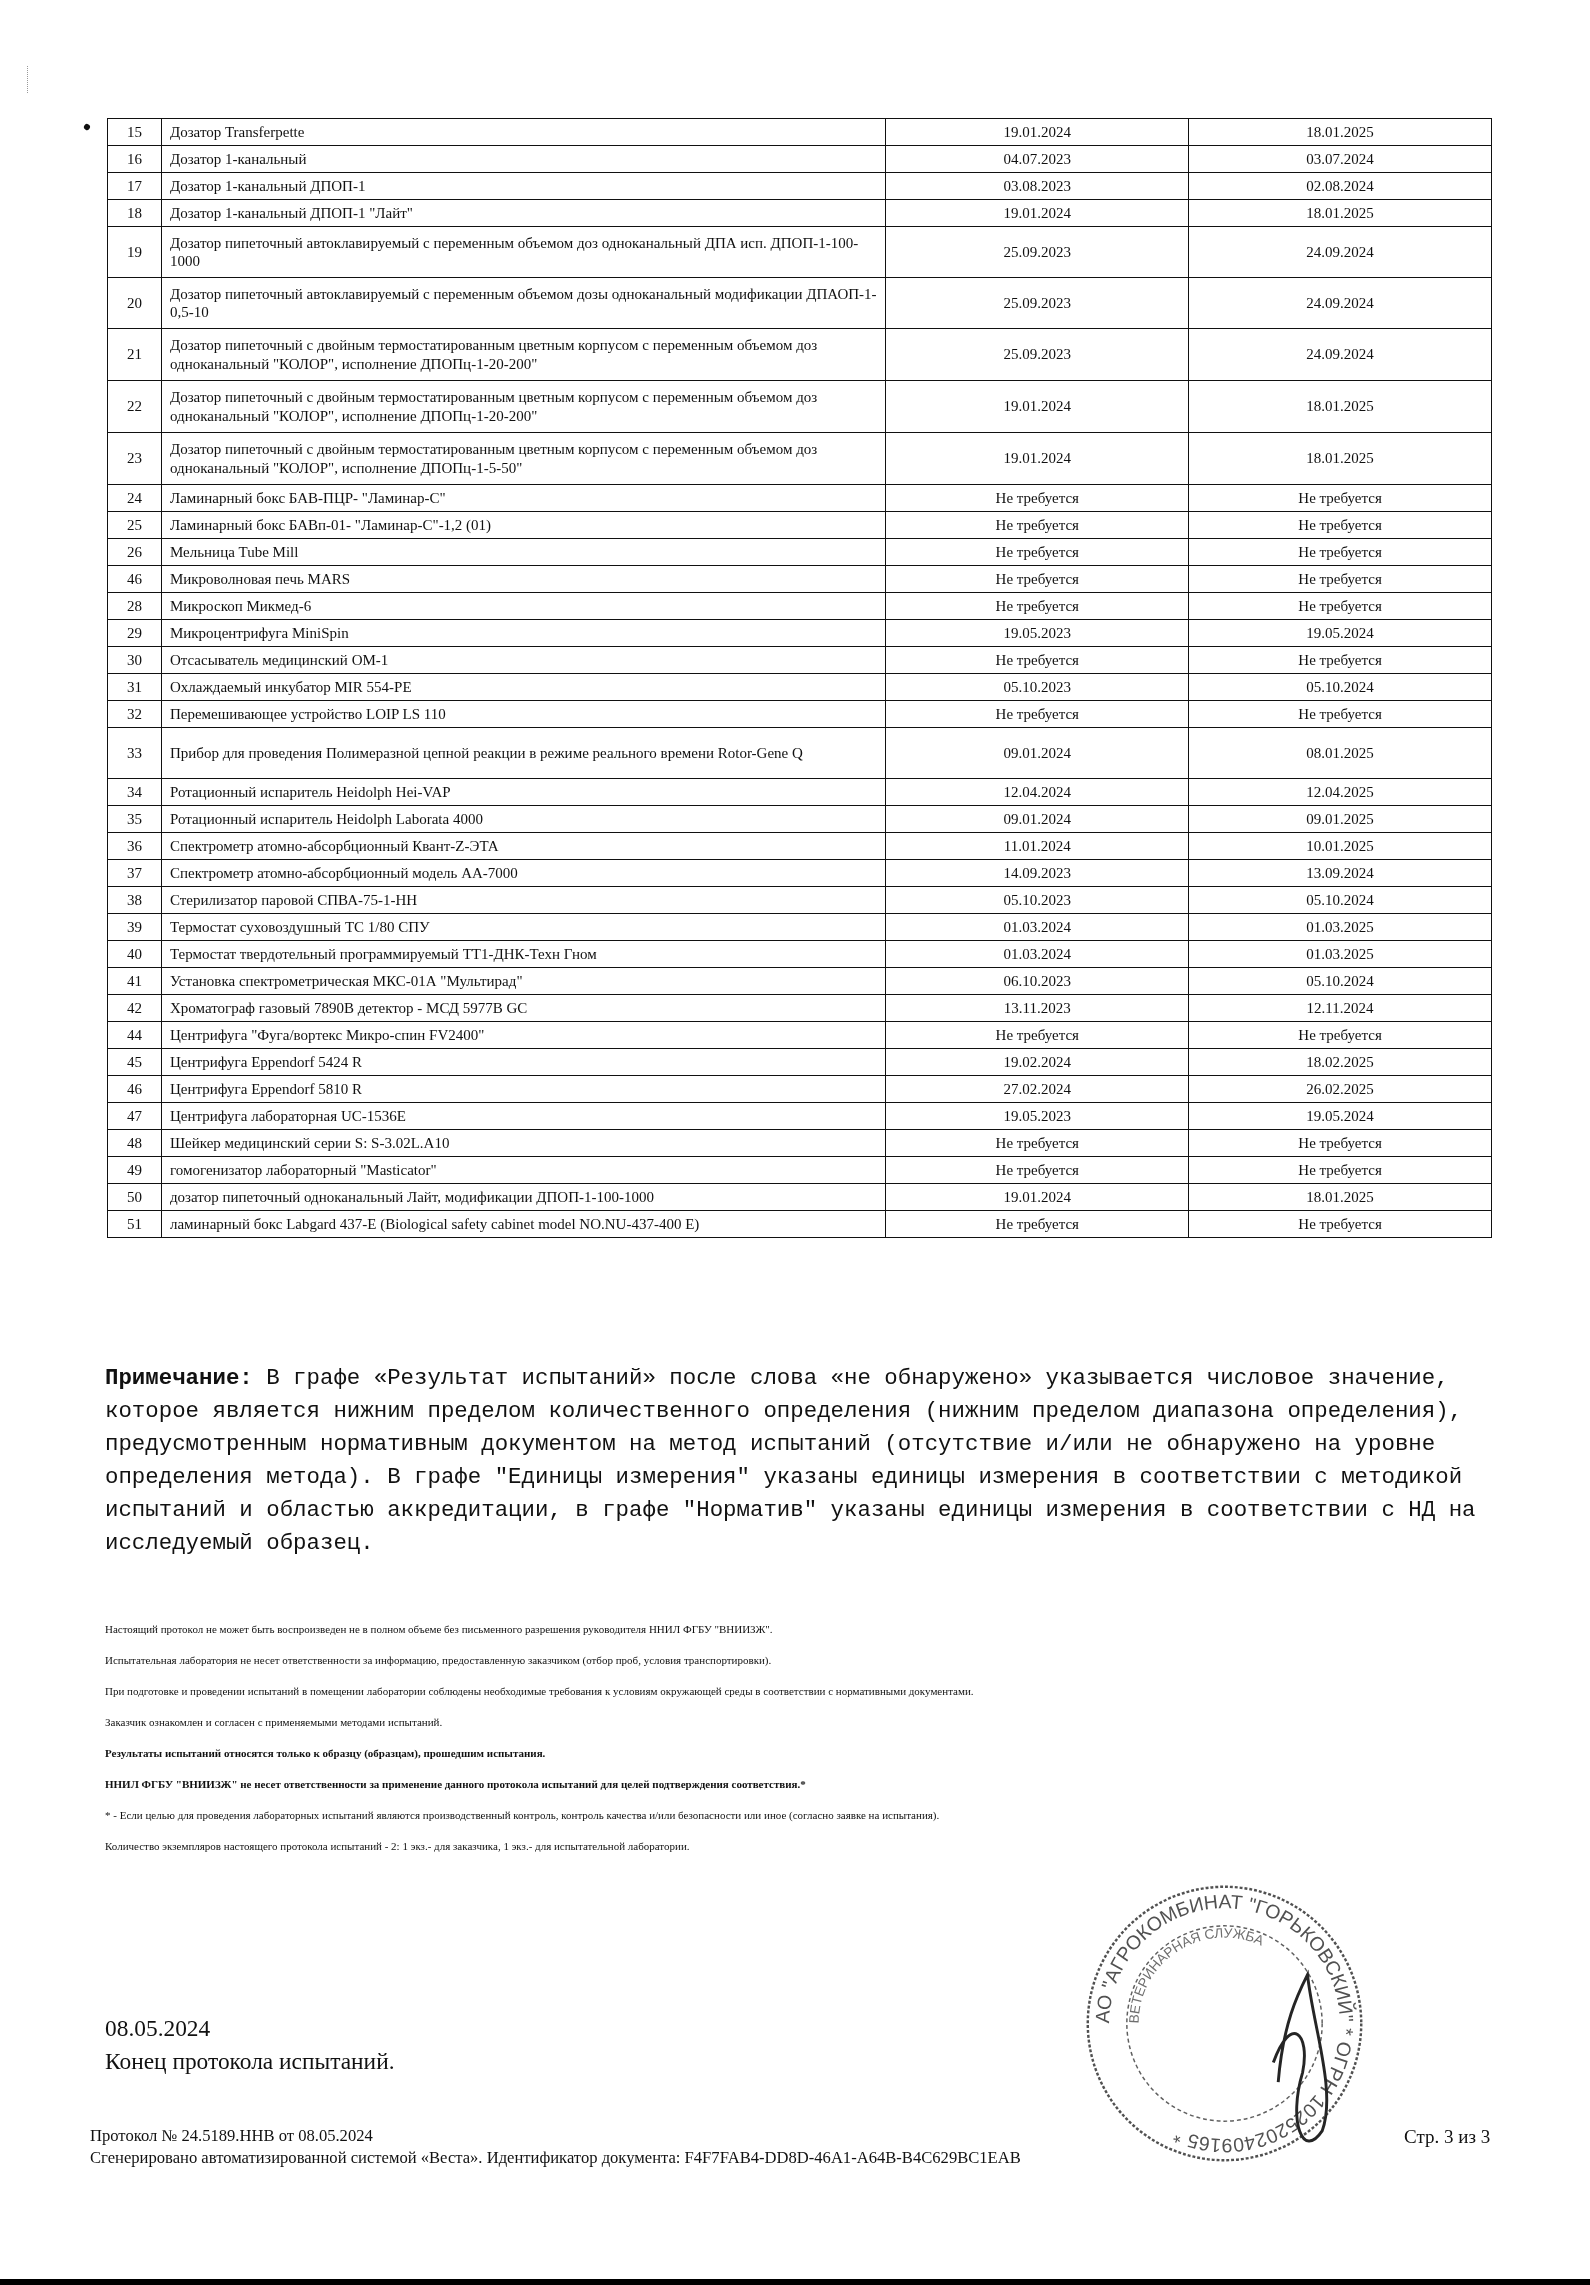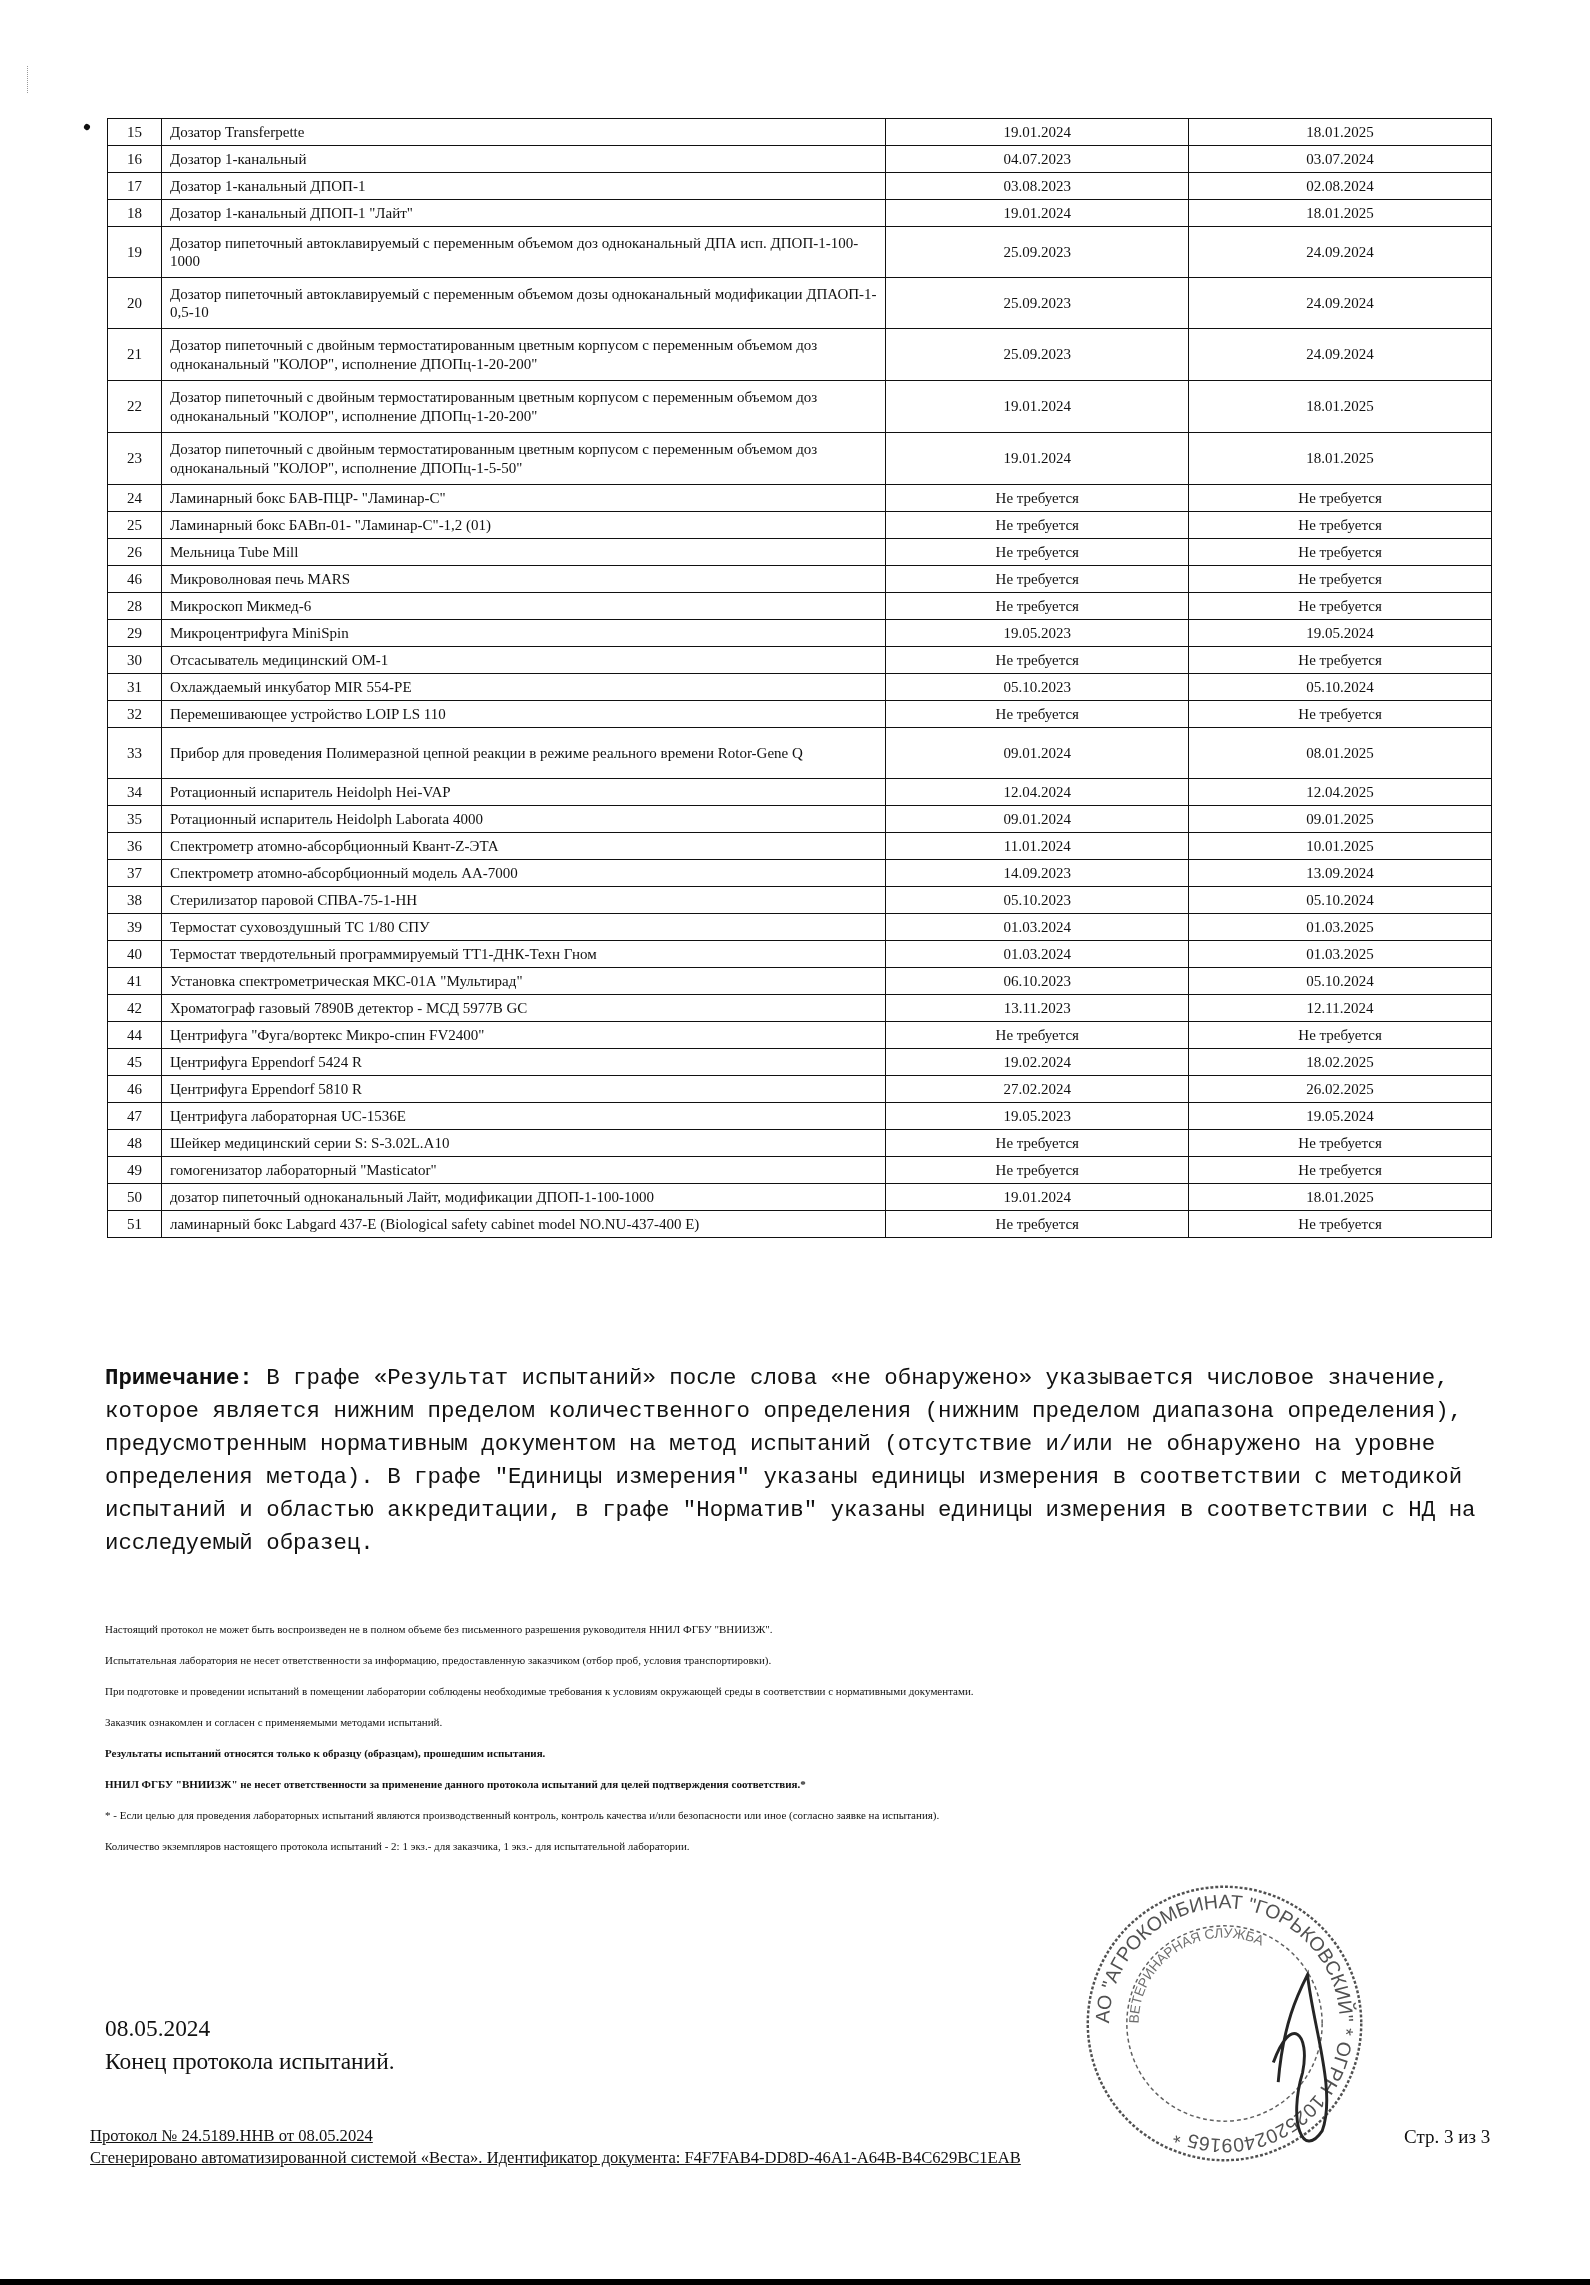"Протокол № 24.5189.ННВ от 08.05.2024" .footer { text-decoration: underline -> none }
